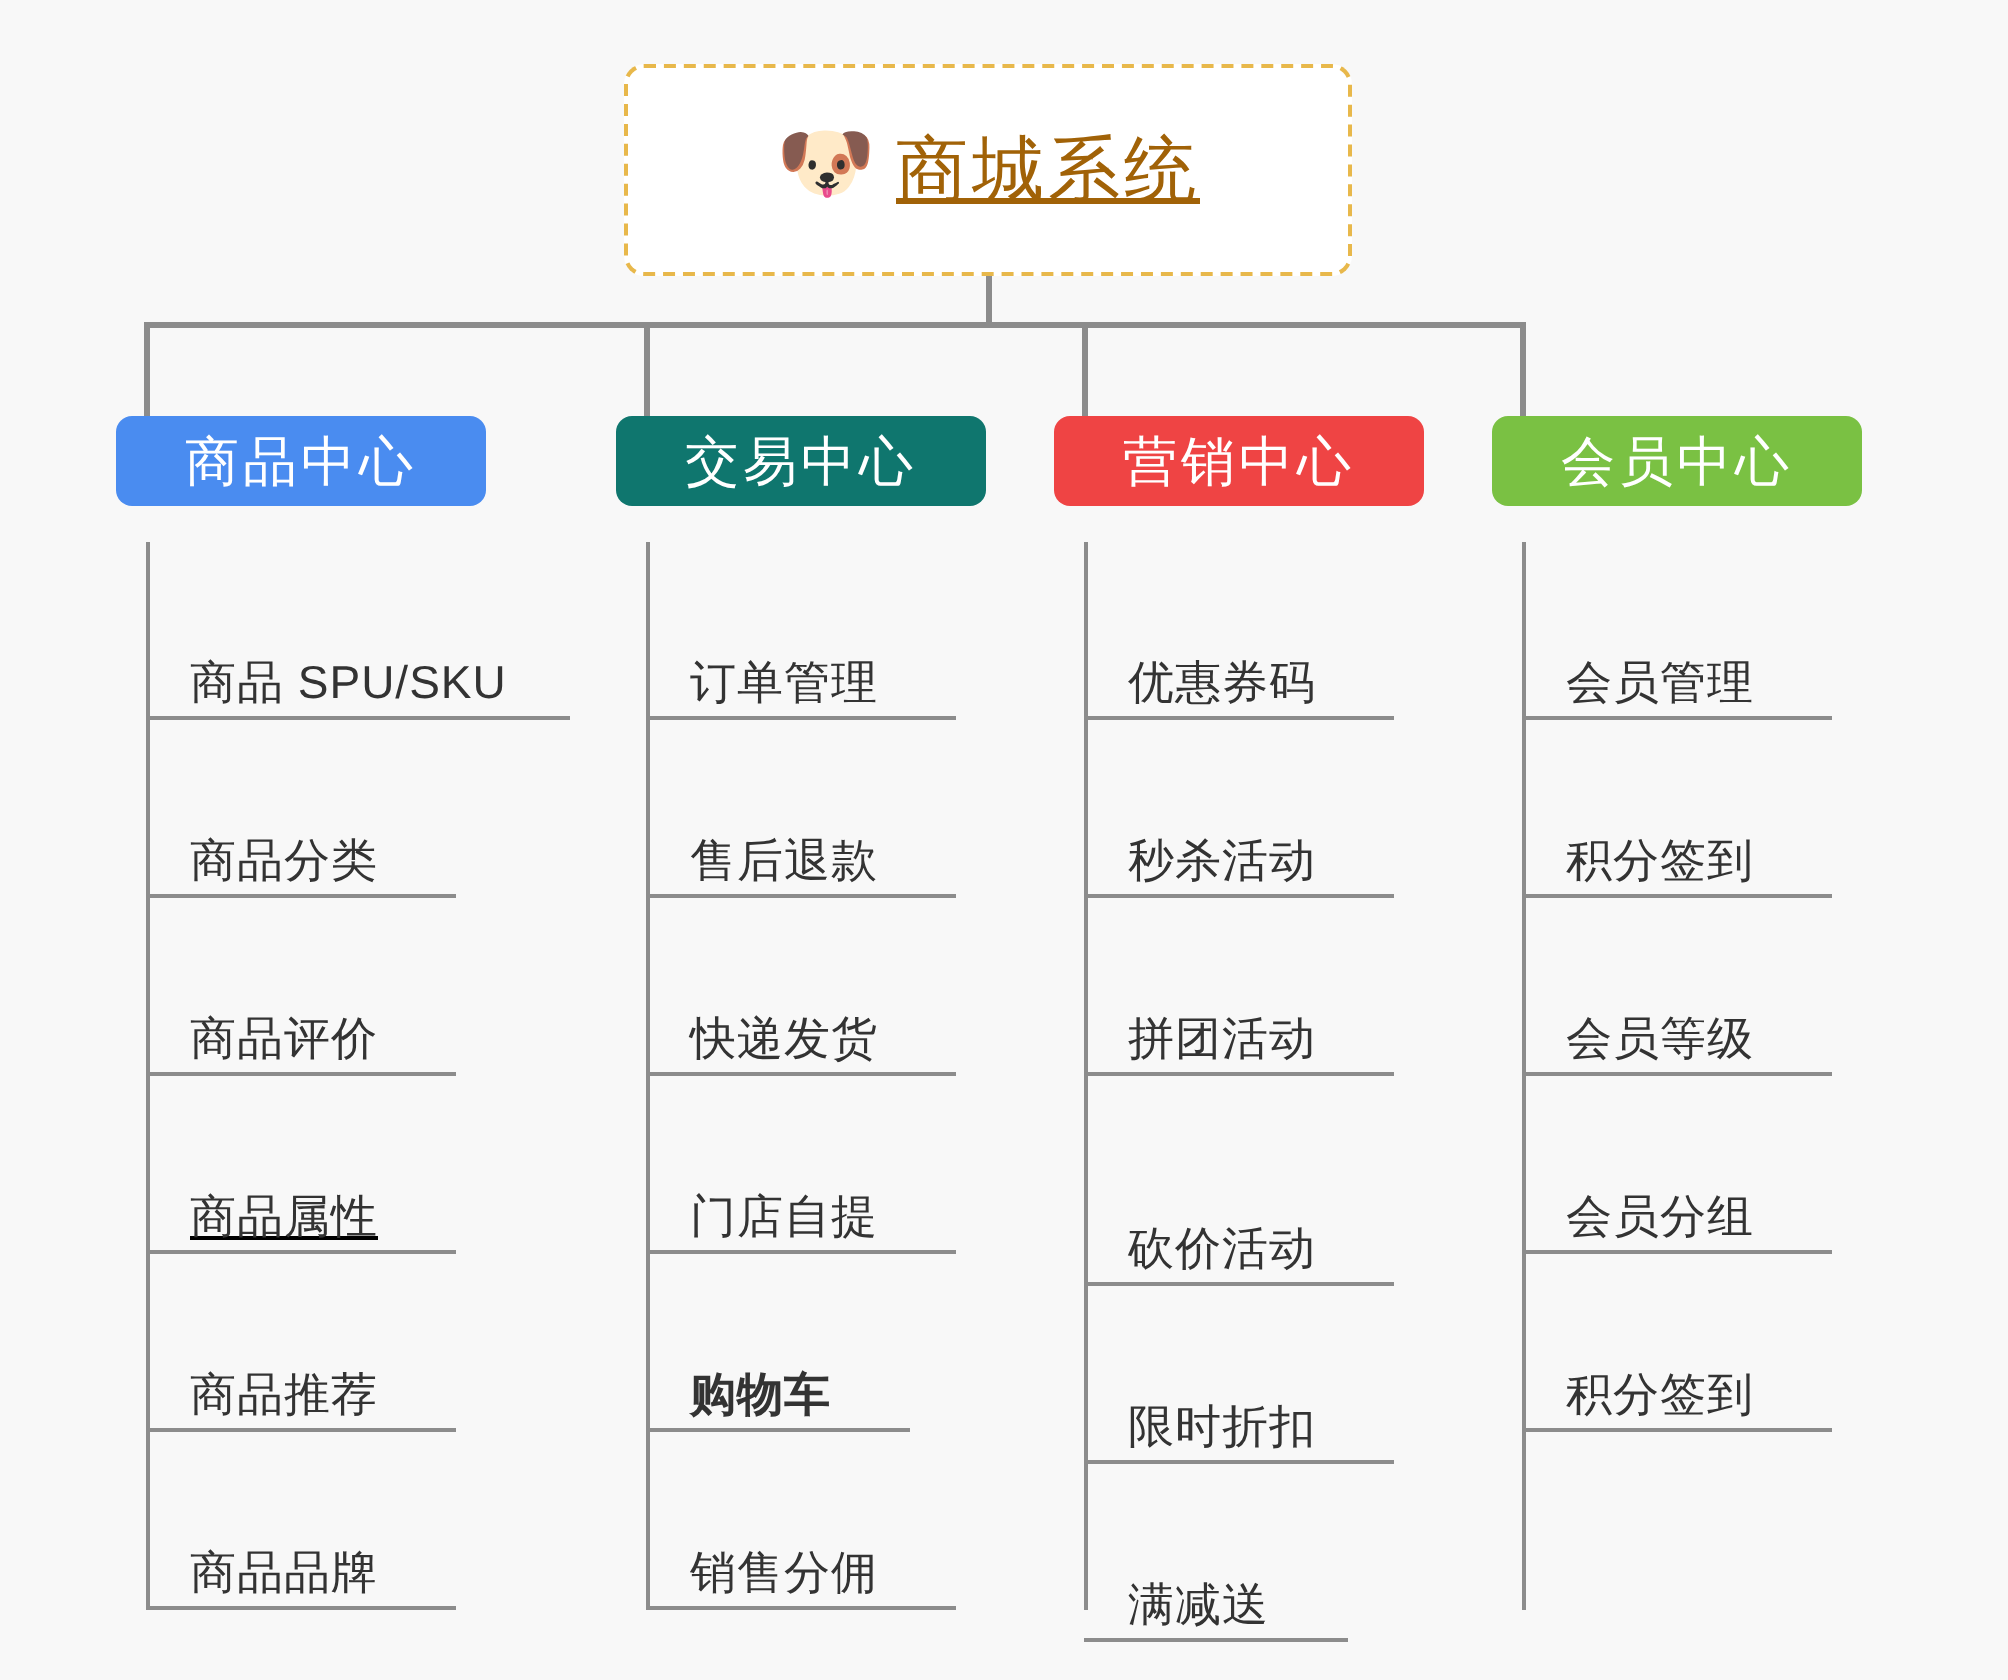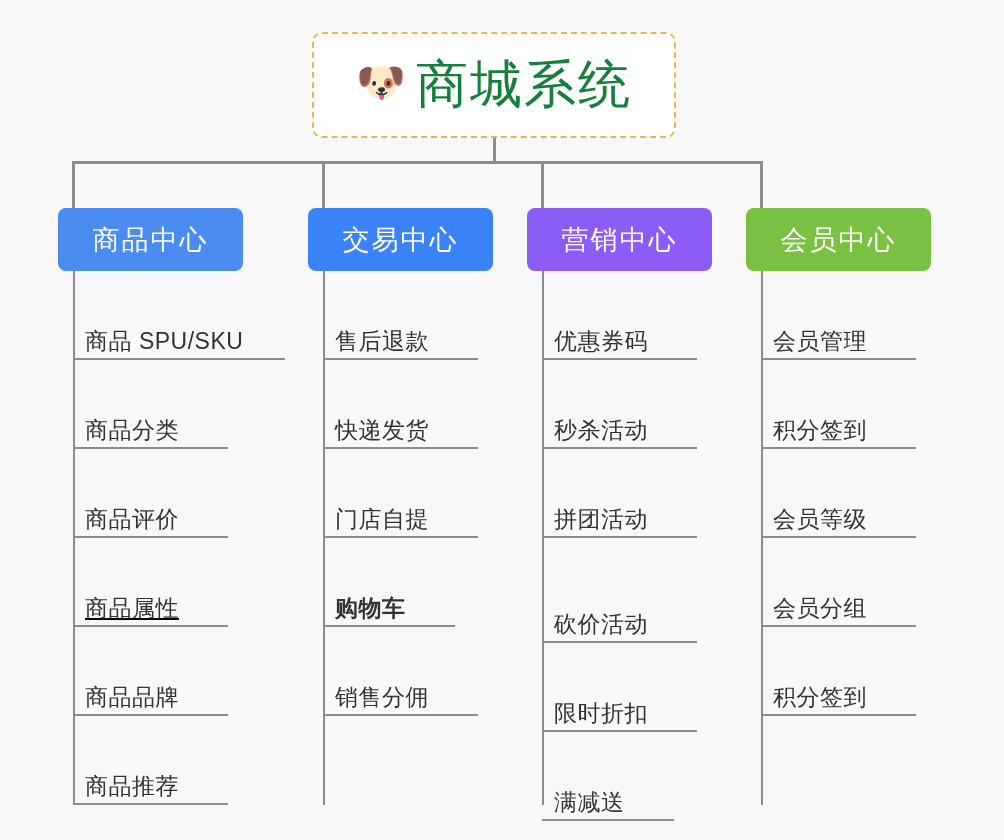"商城系统" .root-title { color: #15803d -> #a16207; font-size: 52px -> 36px; text-decoration: none -> underline }
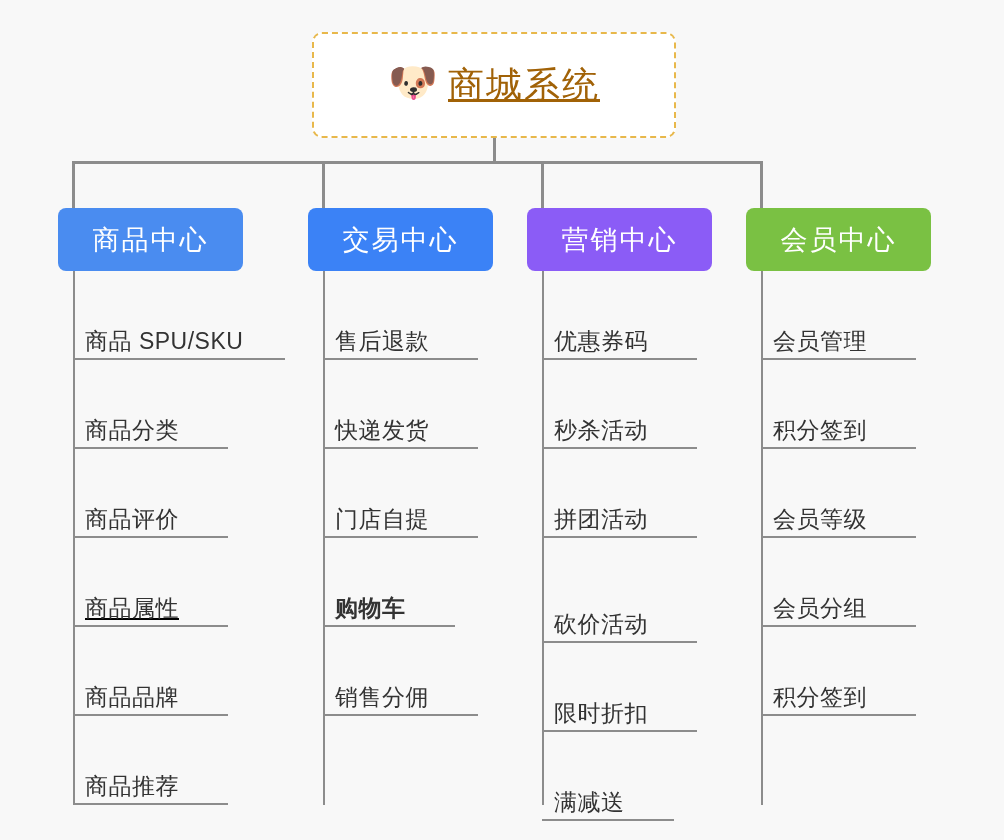"商品中心" .chip { height: 63px -> 45px }
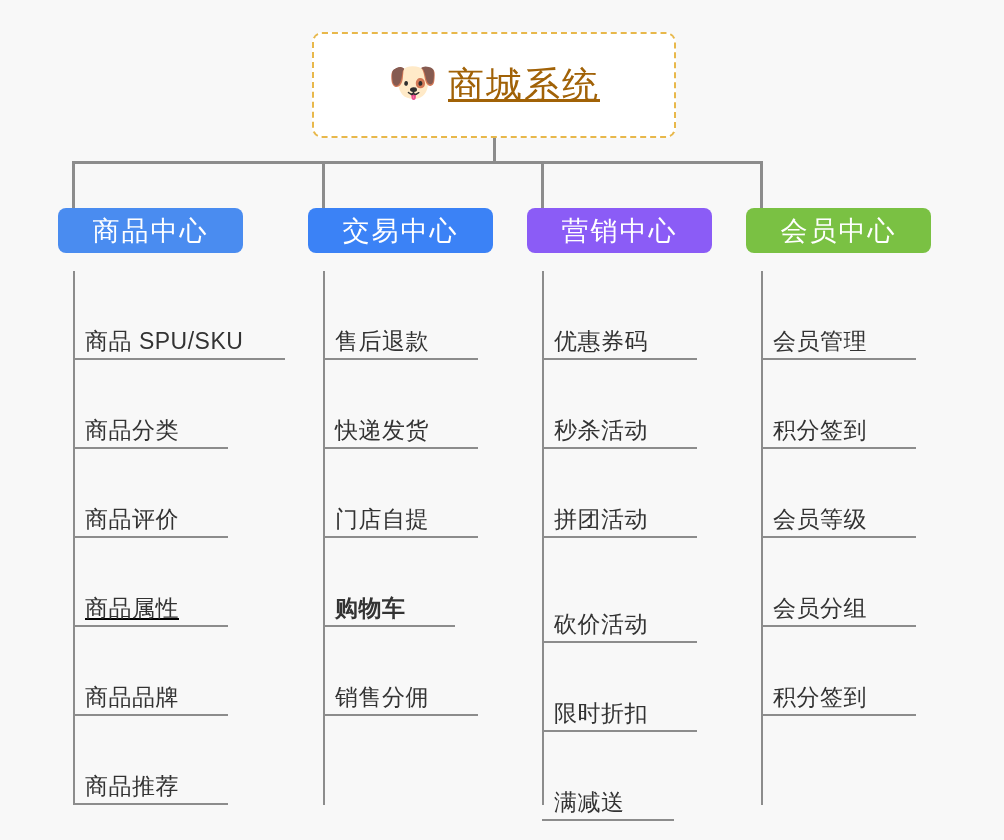"交易中心" div.chip { background: #3b82f6 -> #0f766e }
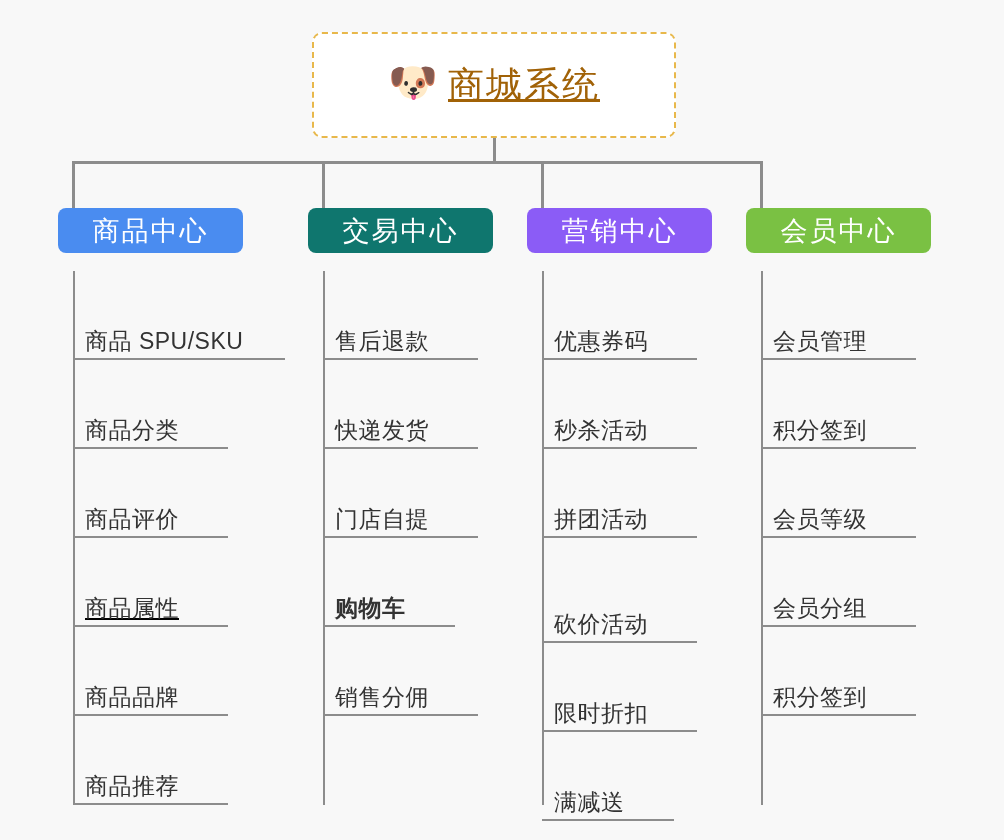"营销中心" div.chip { background: #8b5cf6 -> #ef4444 }
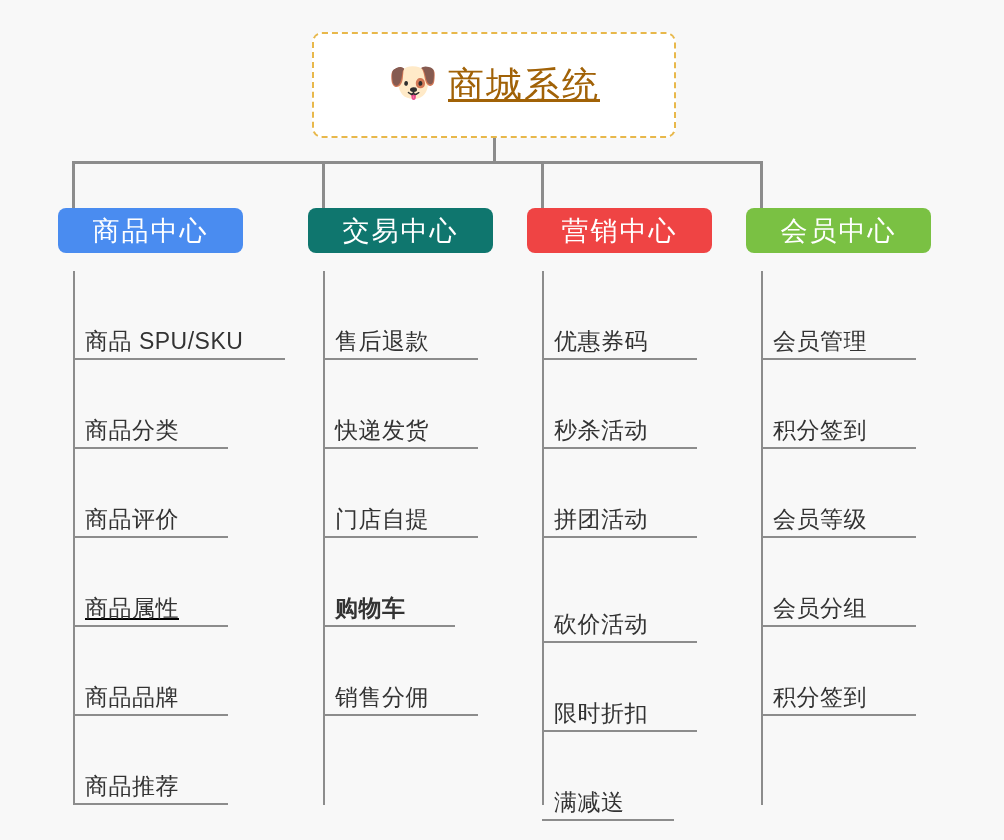"商品 SPU/SKU" .leaf { padding-left: 12px -> 22px }
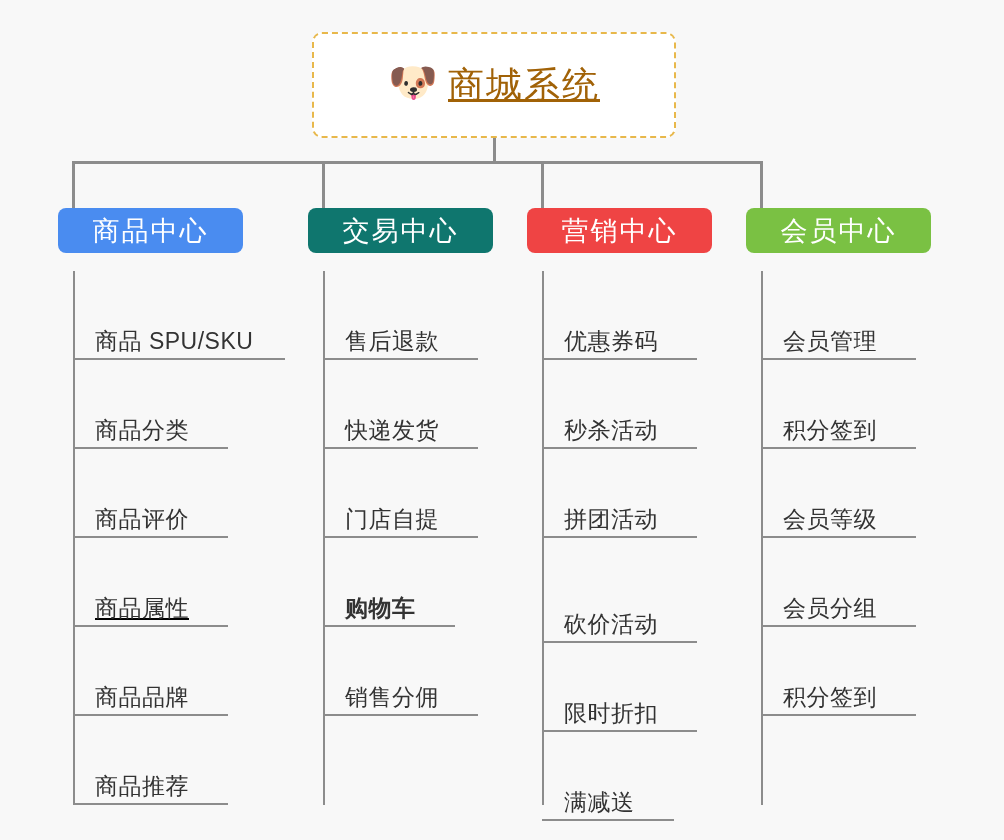"订单管理" div.leaf { html: none -> <div> <span>订单管理</span> </div> }
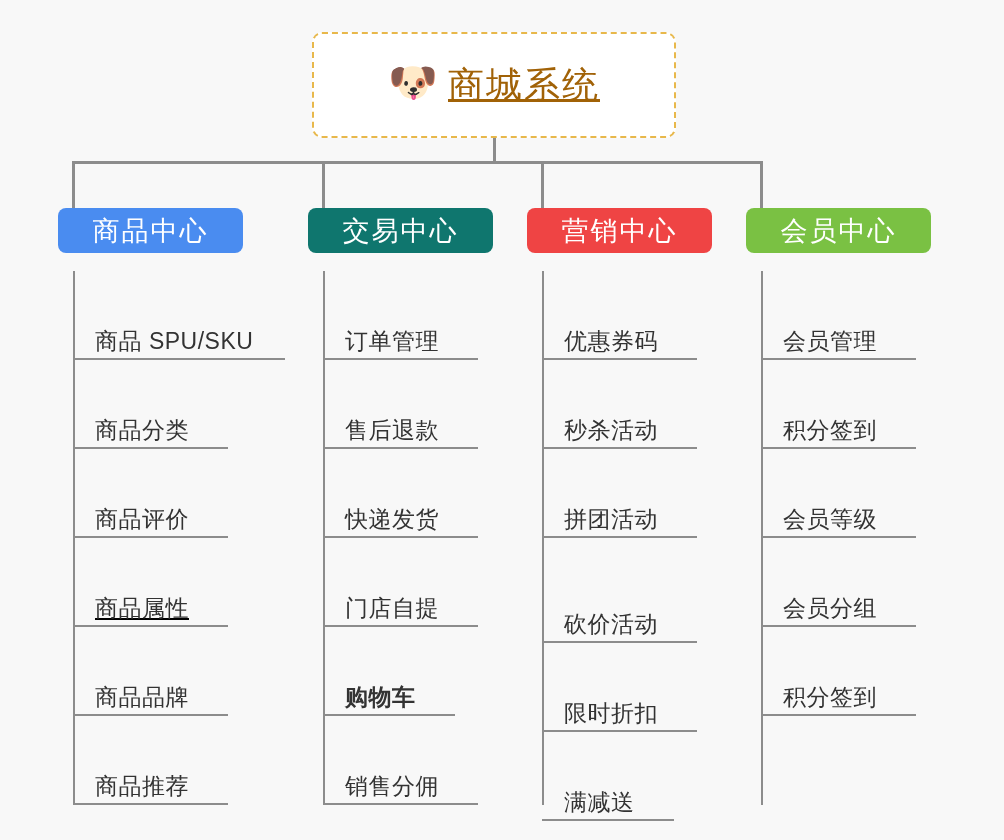"商品品牌" div.leaf { order: before "商品推荐" -> after "商品推荐" }
